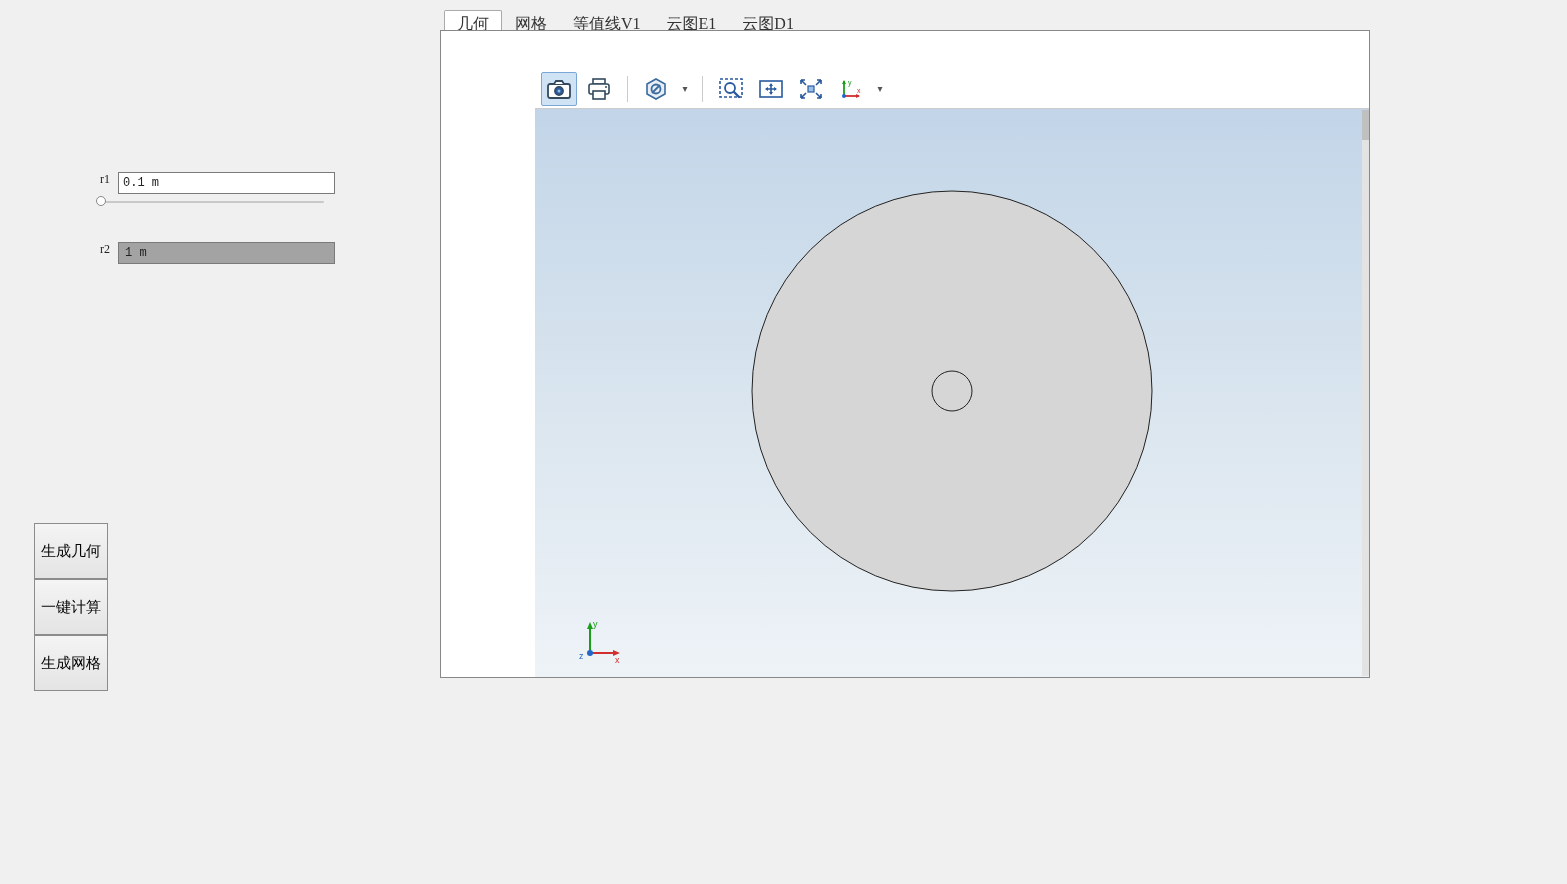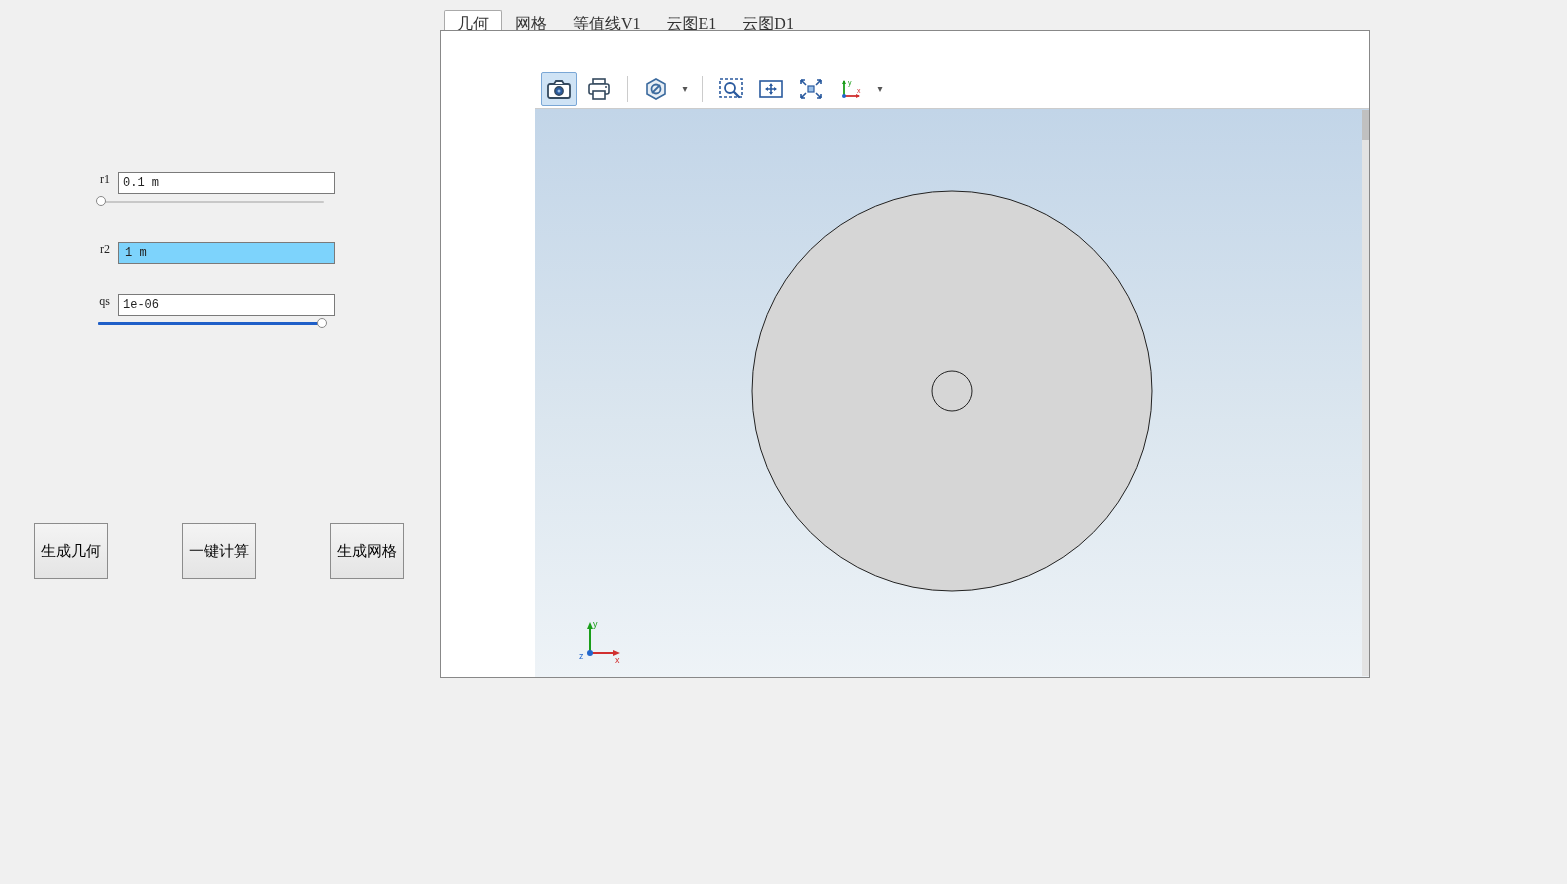"1 m" .param-input.readonly { background: #7dd3fc -> #a3a3a3 }
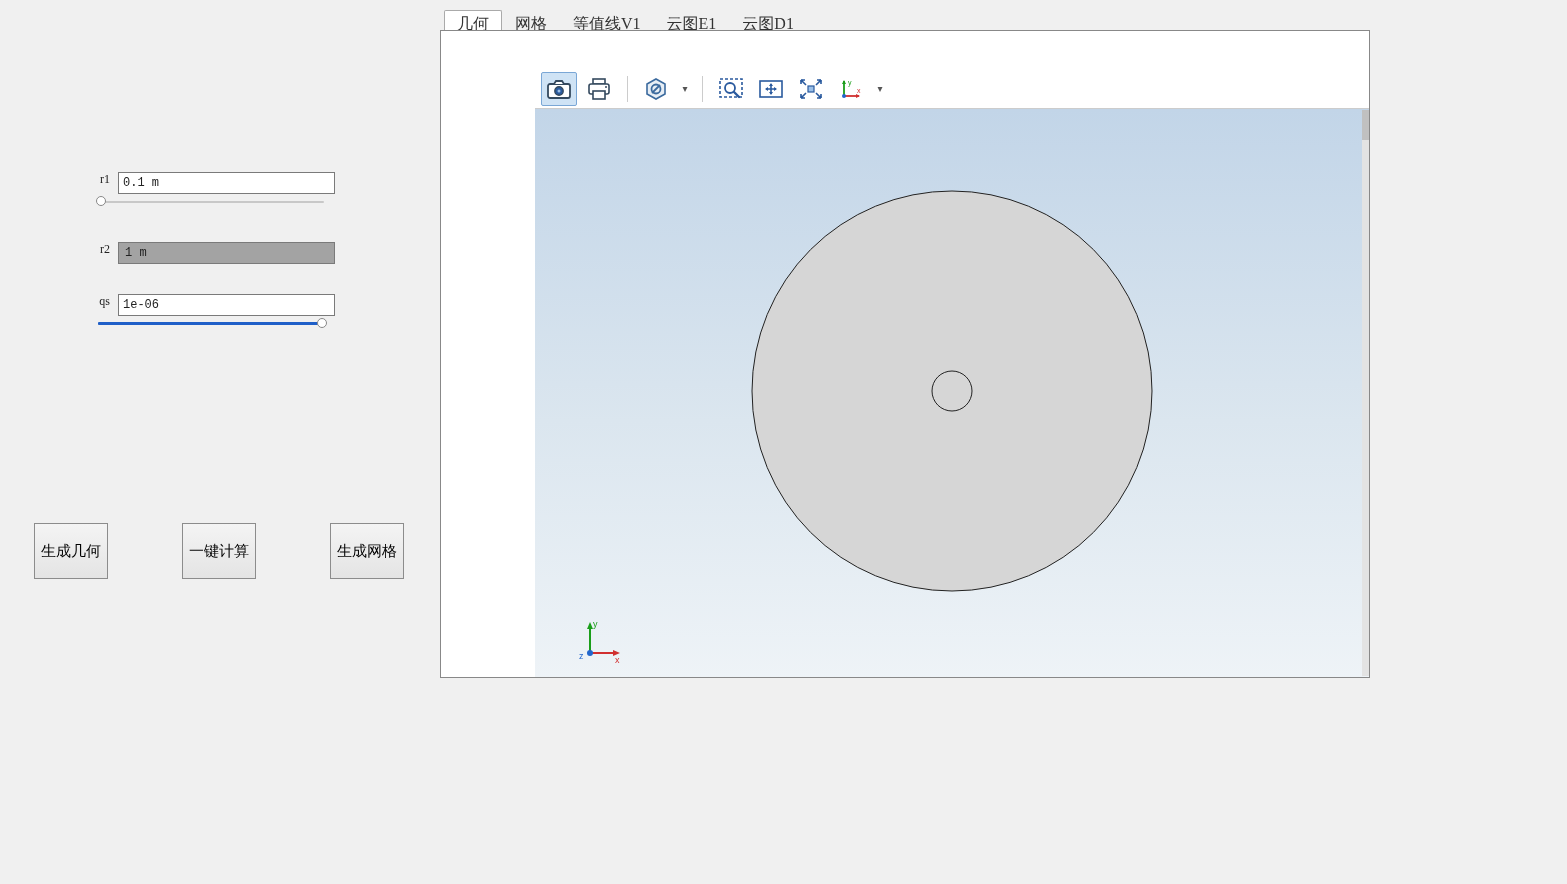"qs" div.param-block { html: <div> <div> <div>qs</div> <input> </div> <div> <div></div> <div></div> <div></div> </div> </div> -> none }
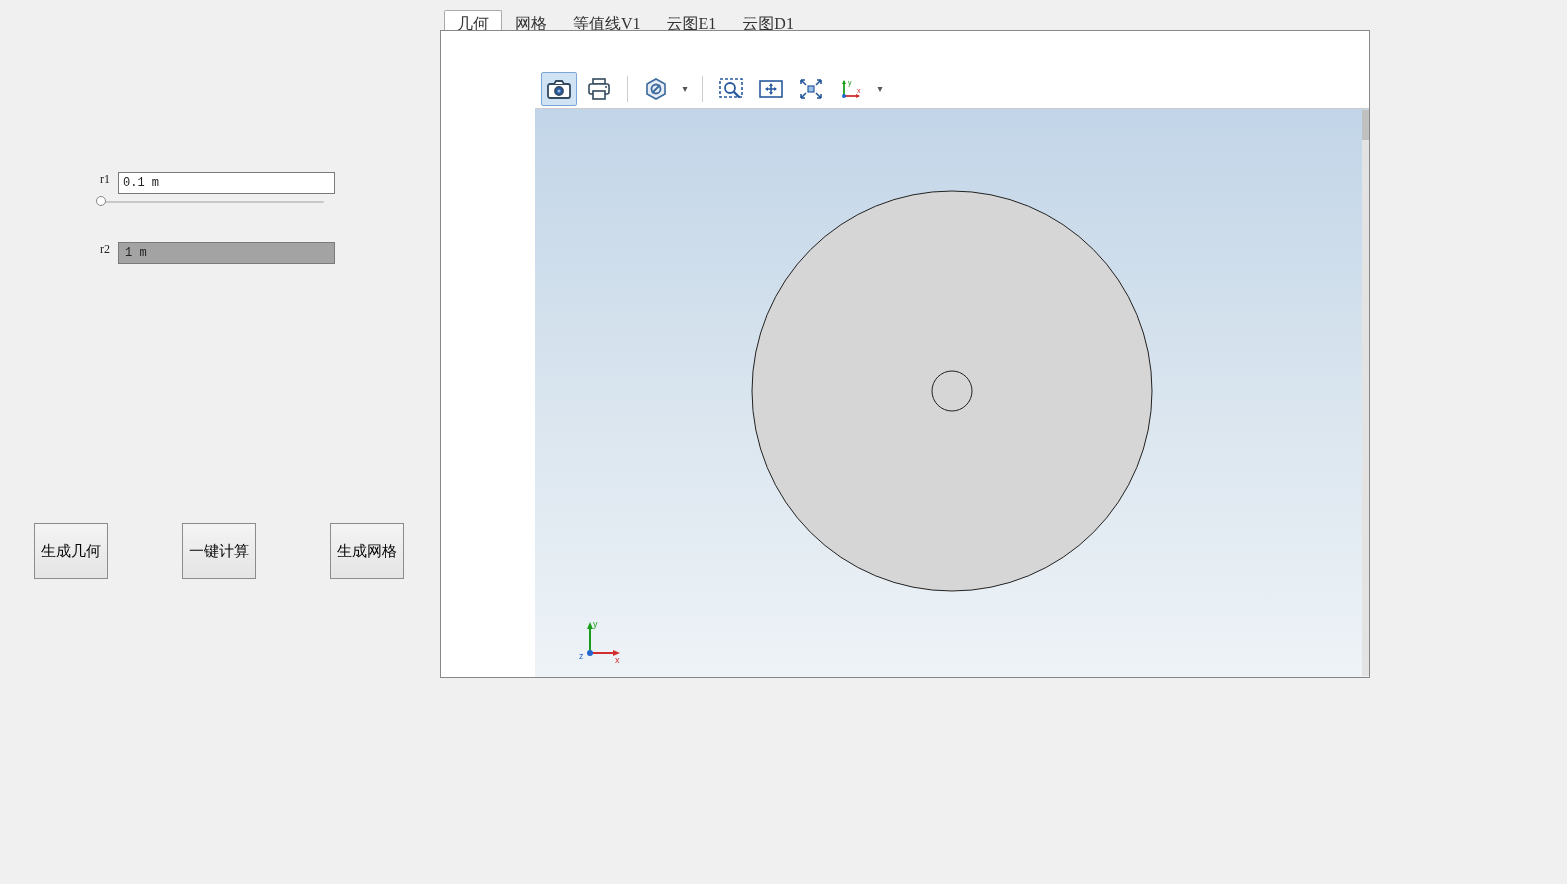"生成几何" .buttons { flex-direction: none -> column }
